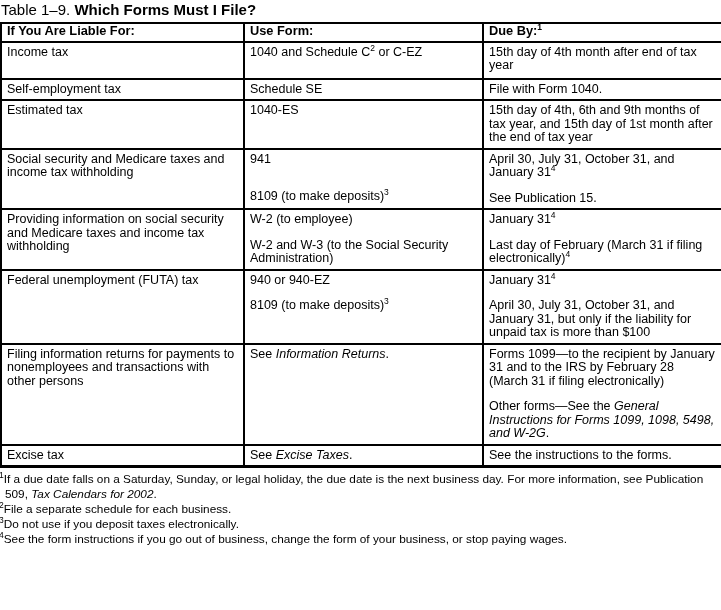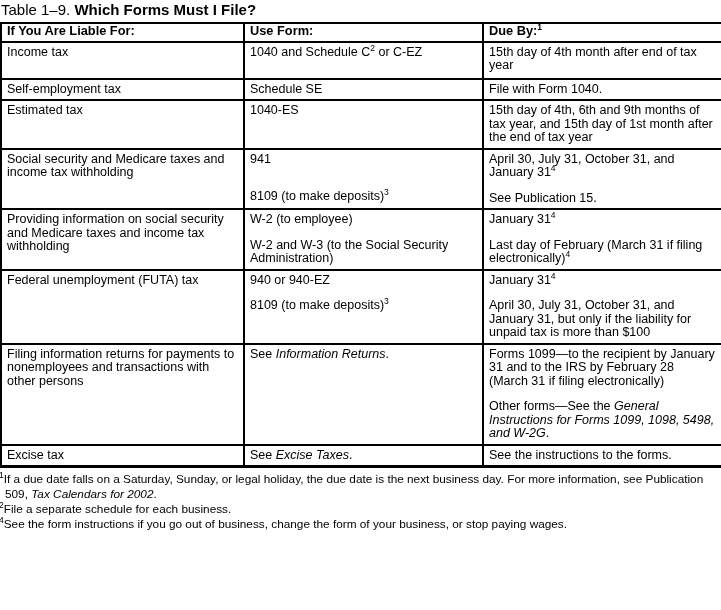"3Do not use if you" div.footnote { html: none -> <div><sup>3</sup>Do not use if you deposit taxes electronically.</div> }
